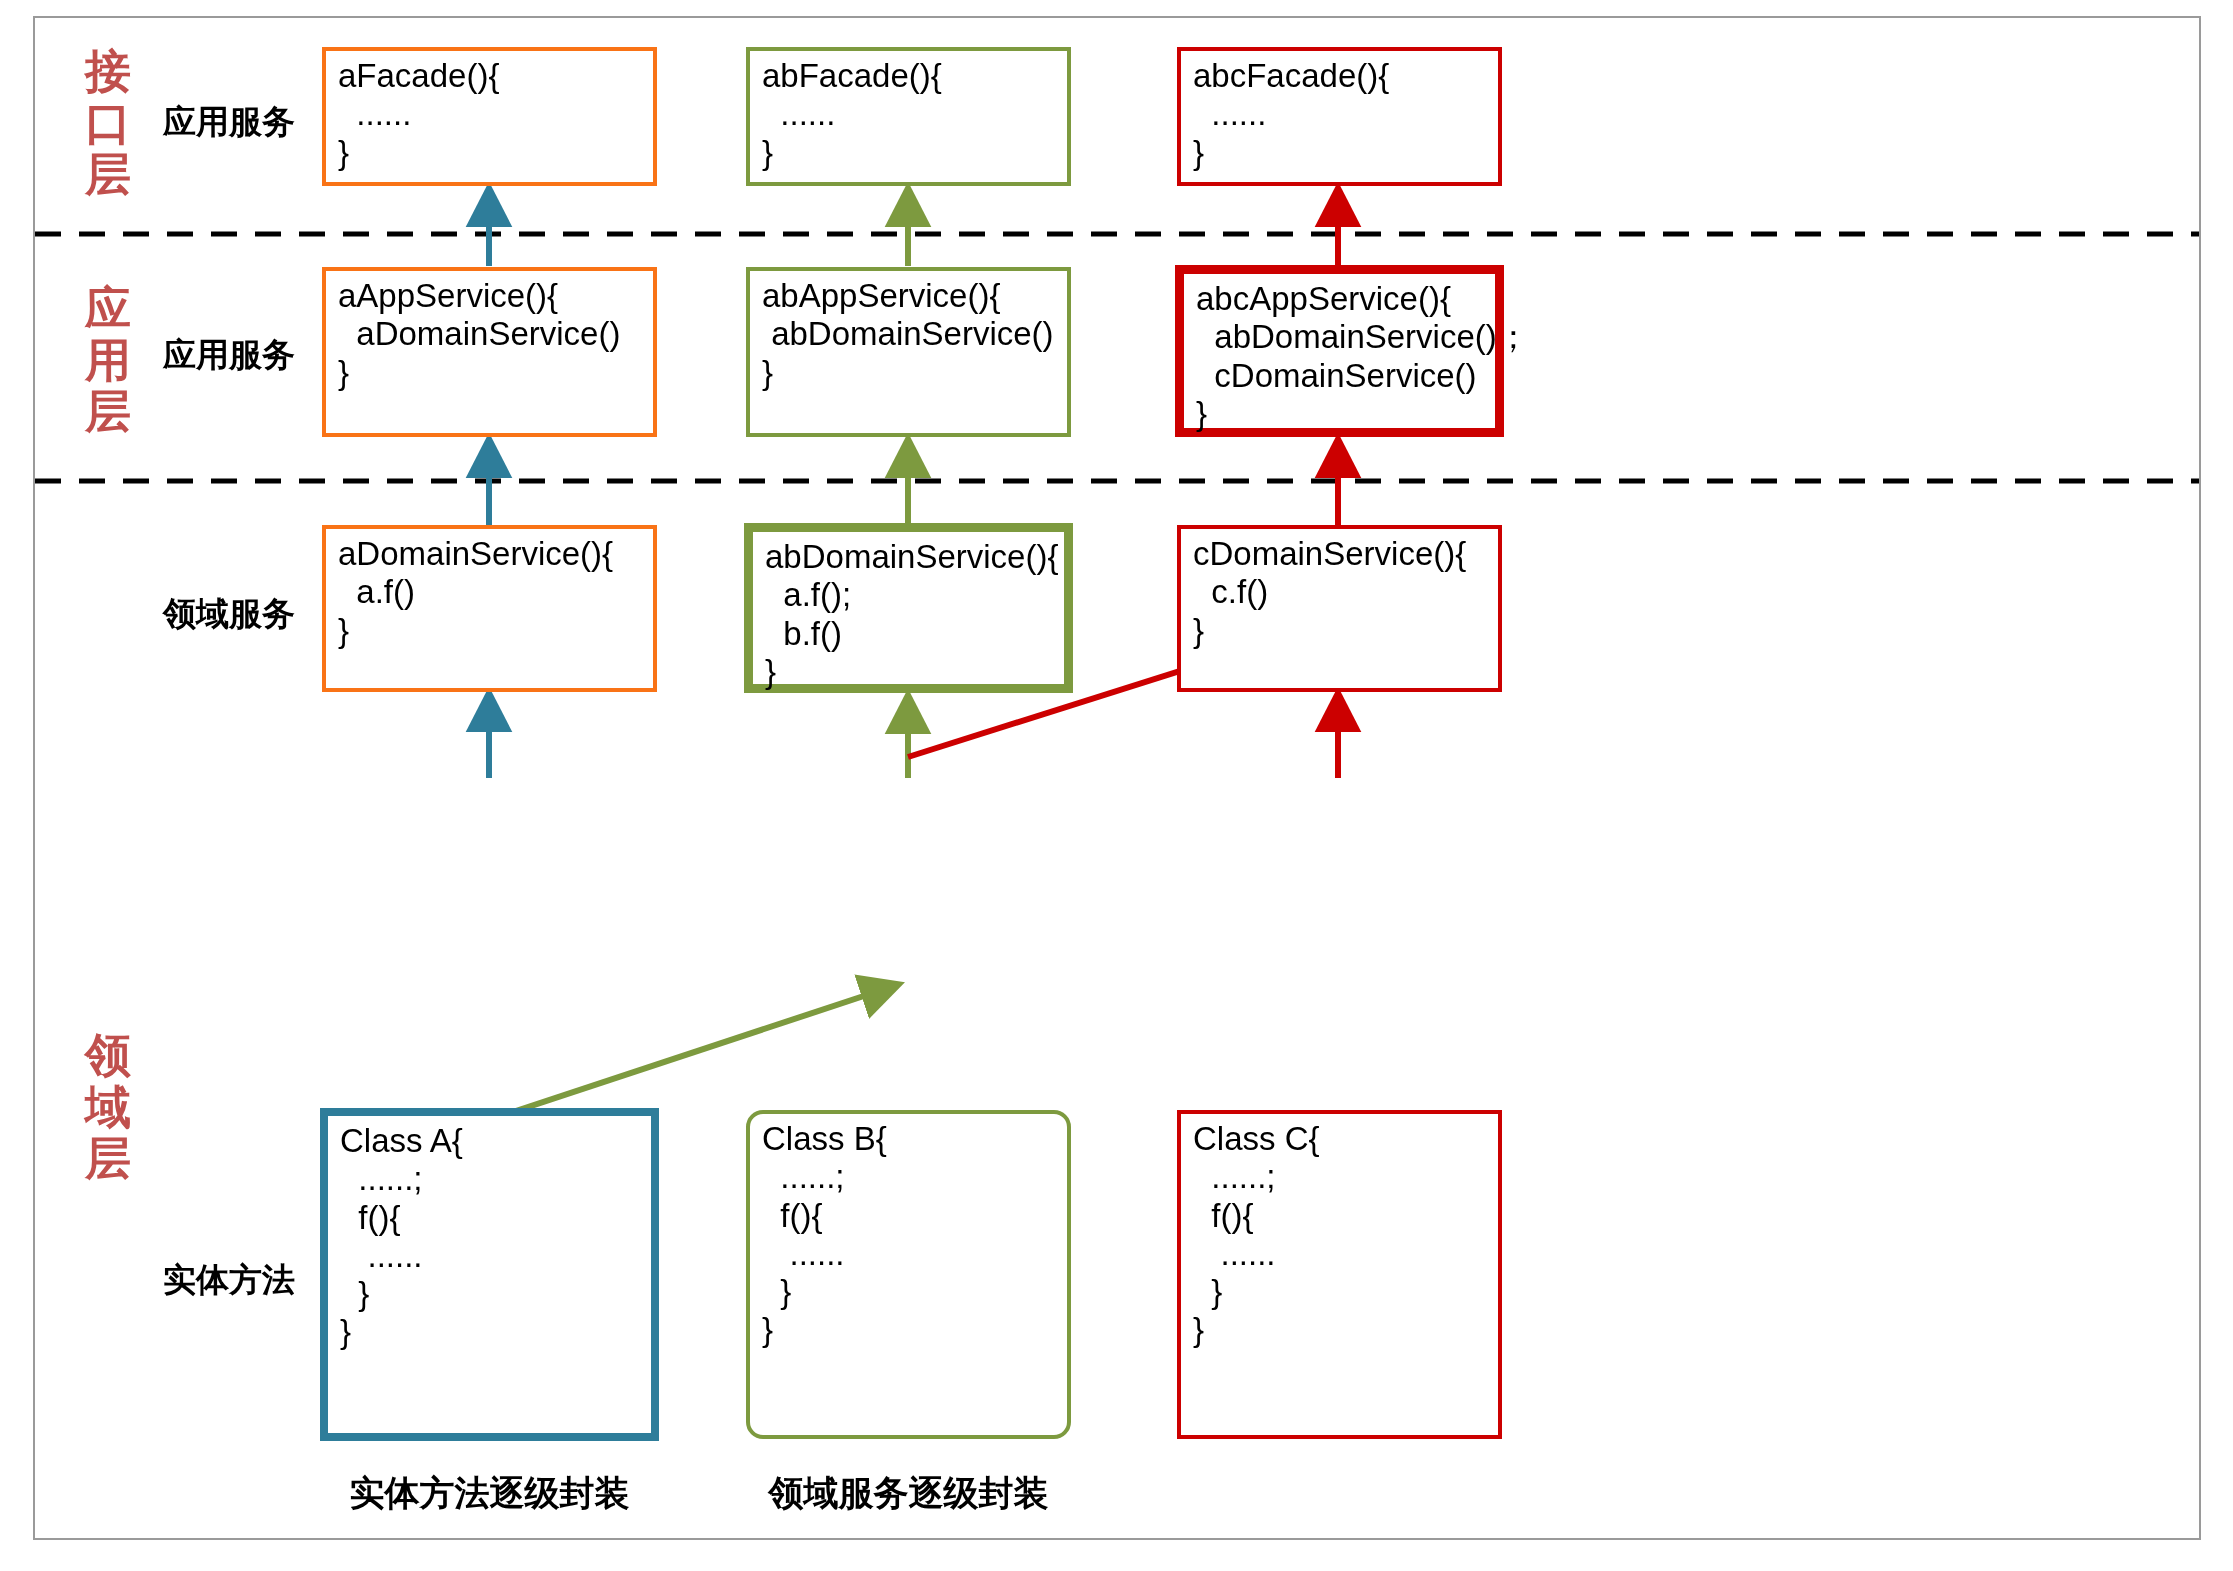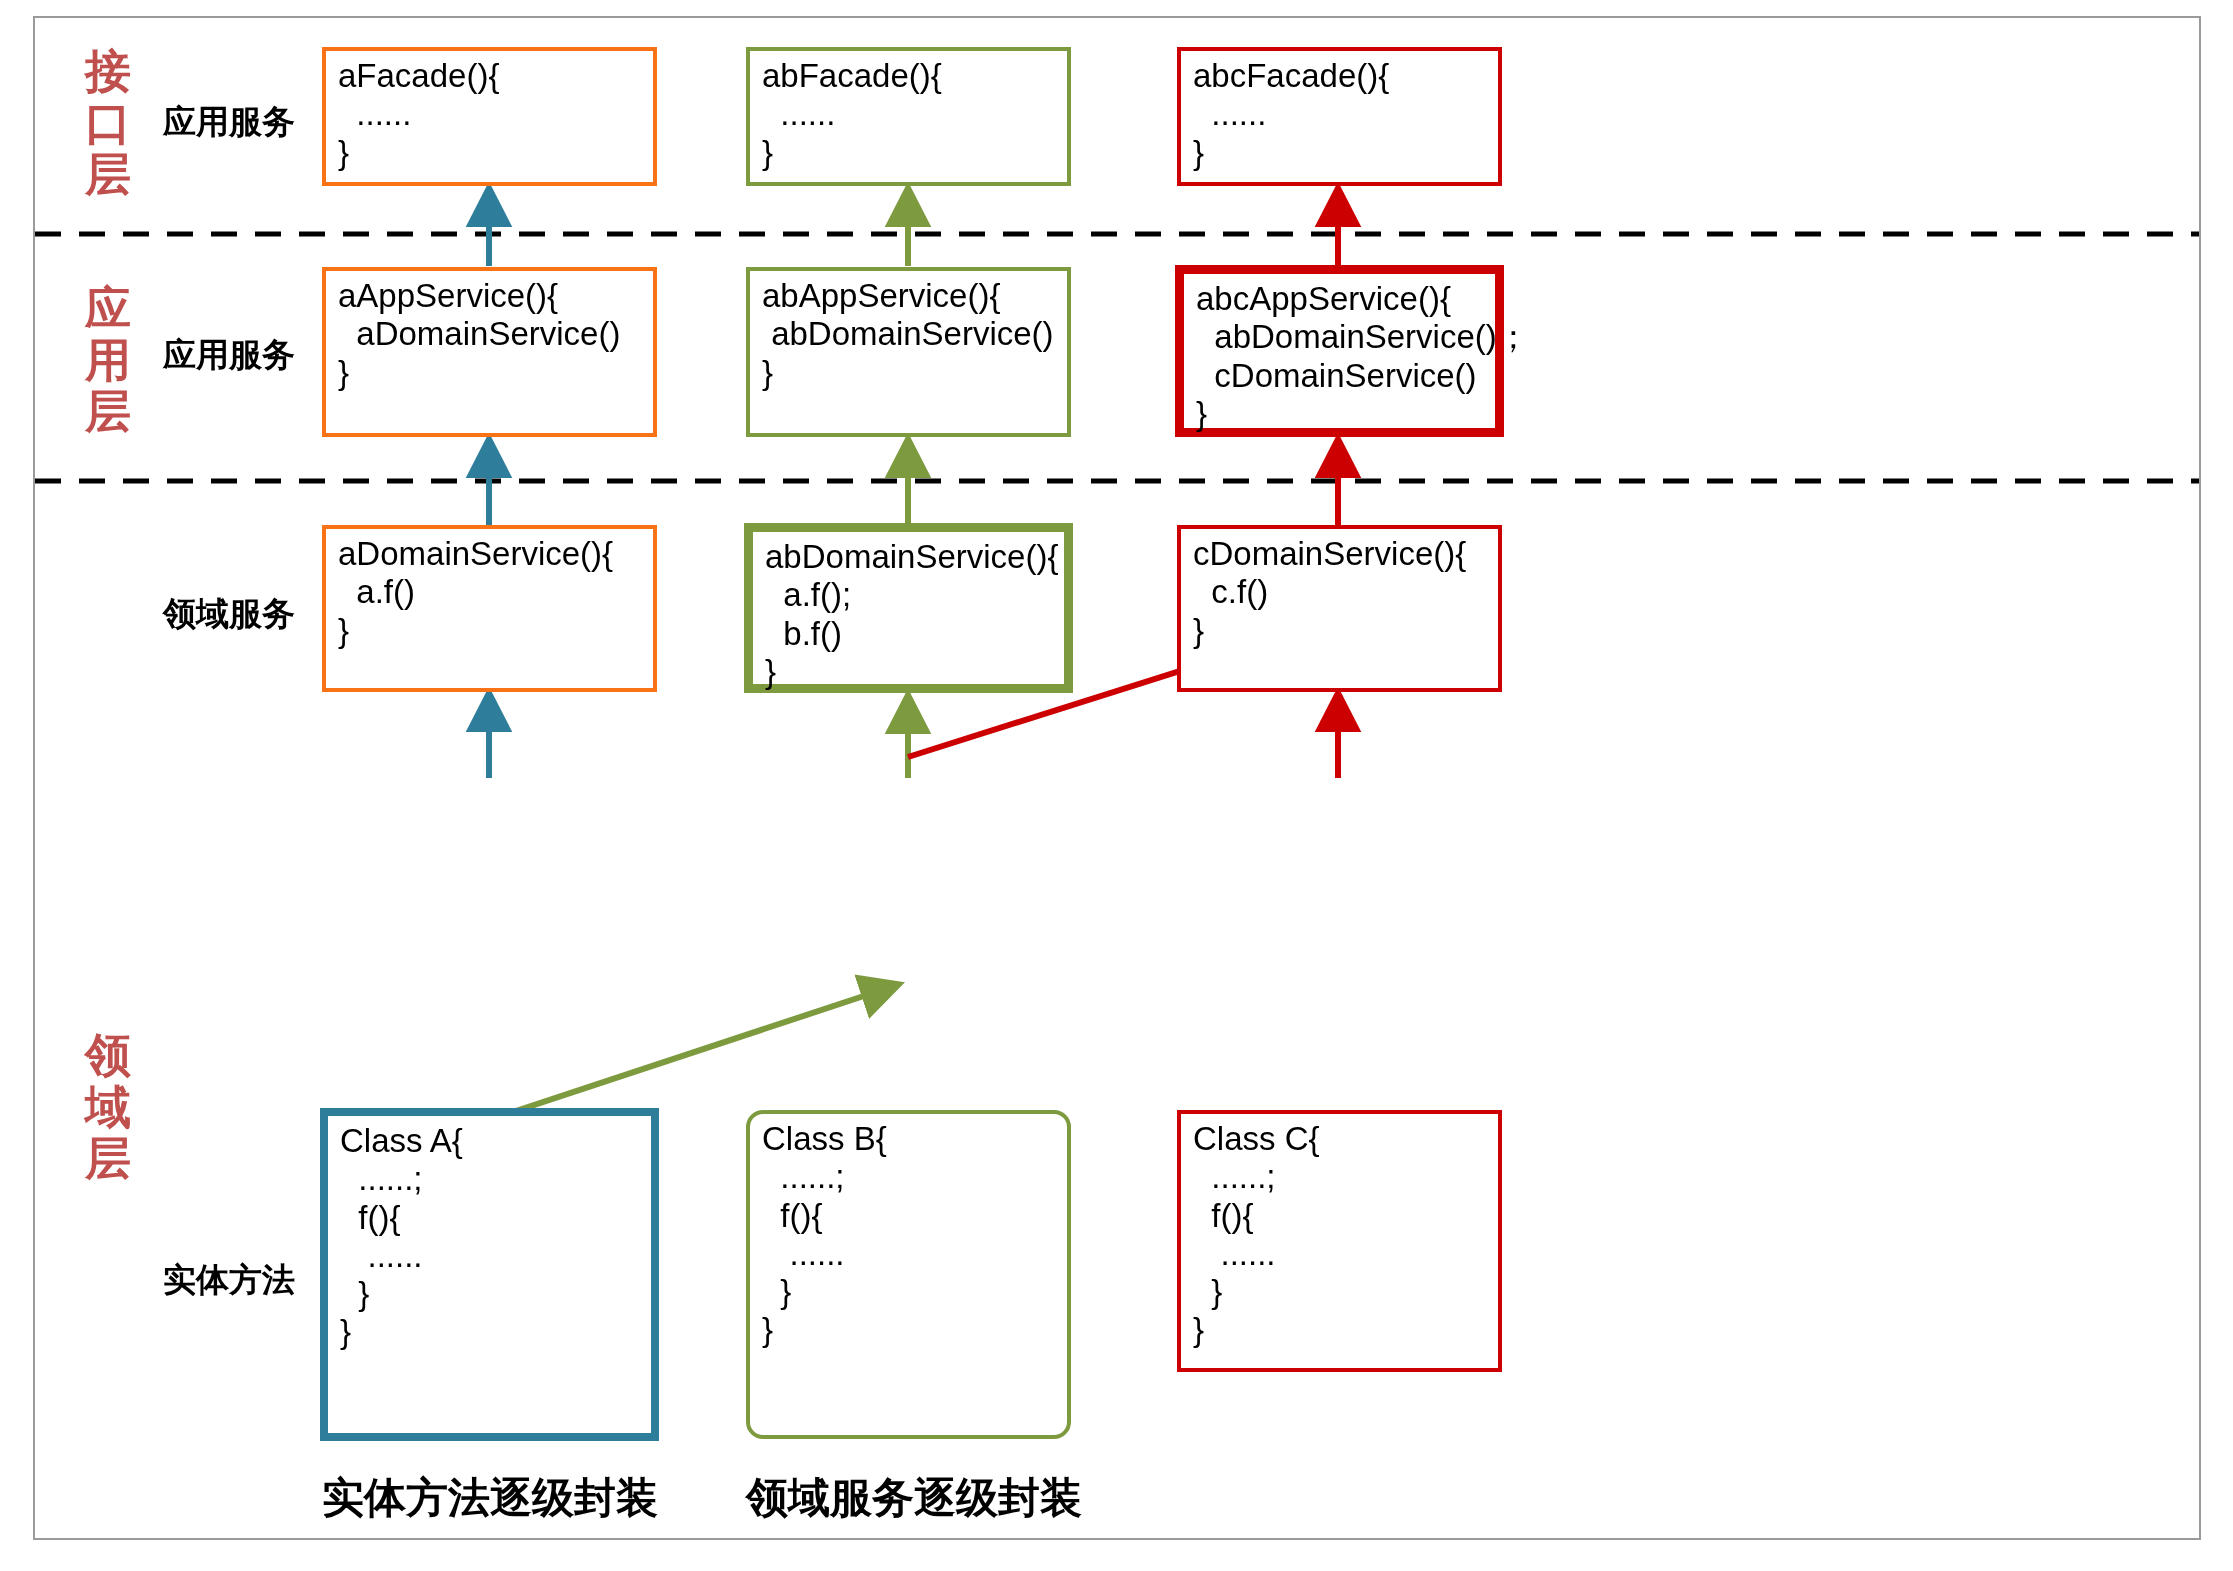"Class C{" div.box { height: 262px -> 329px }
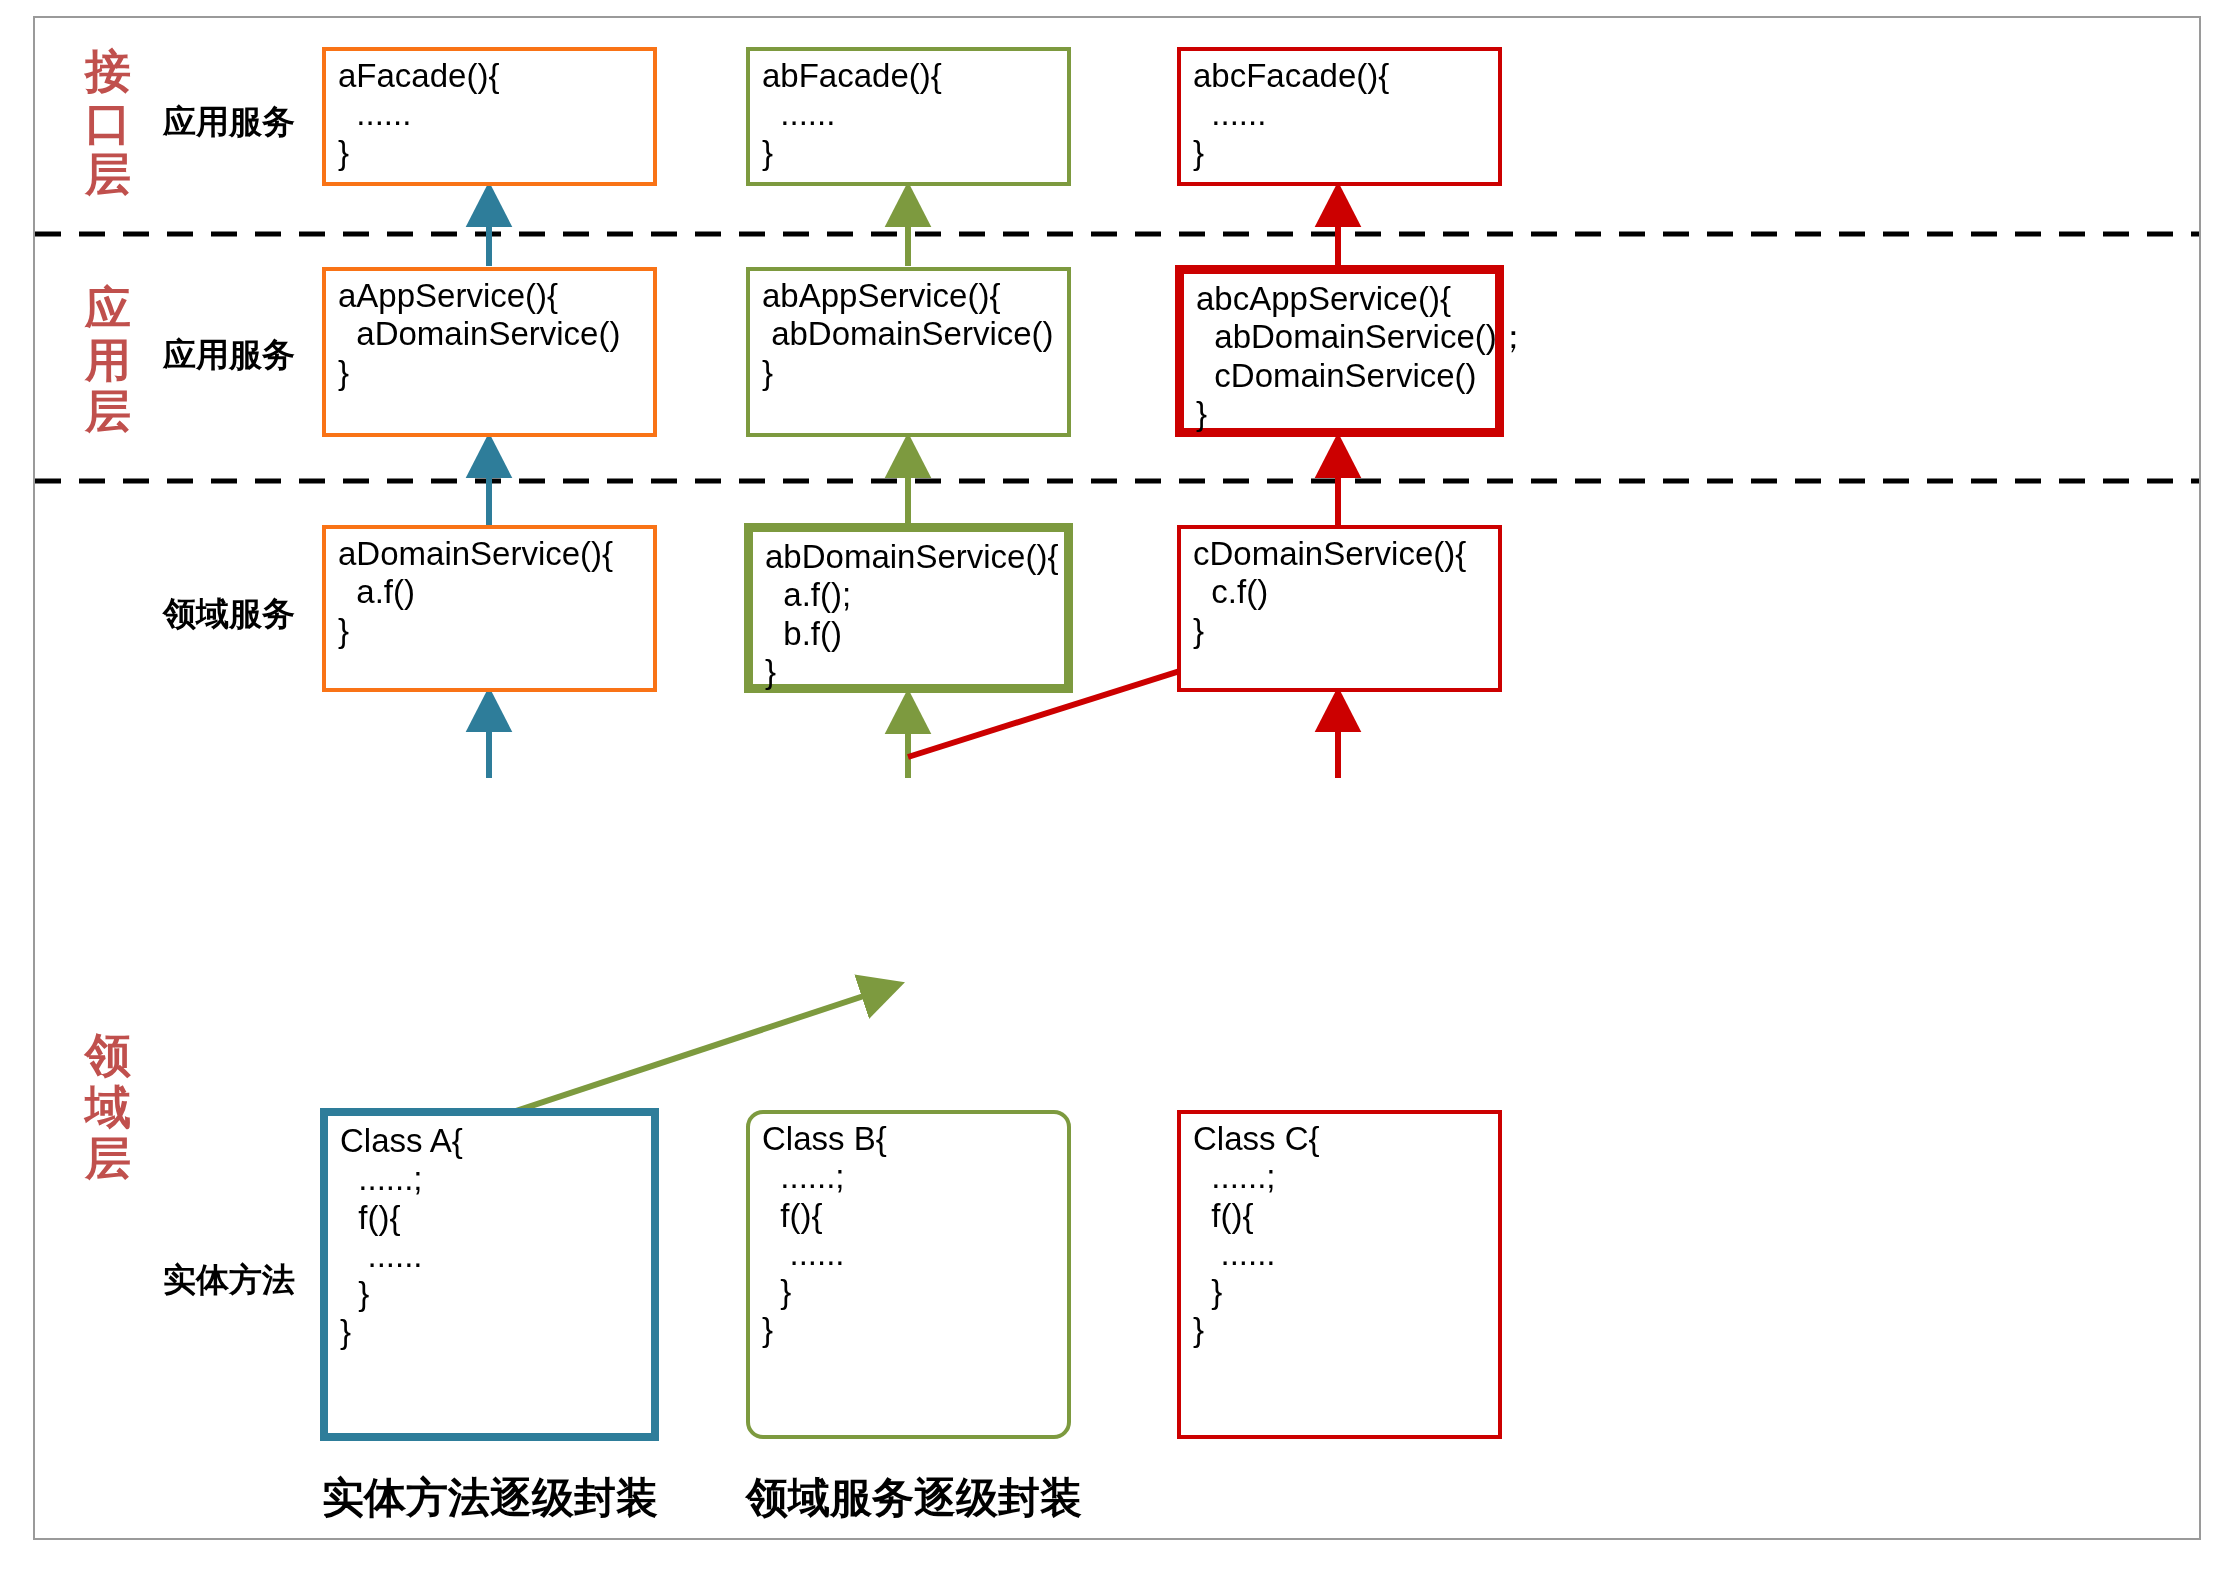"实体方法逐级封装" .caption { font-size: 42px -> 35px }
